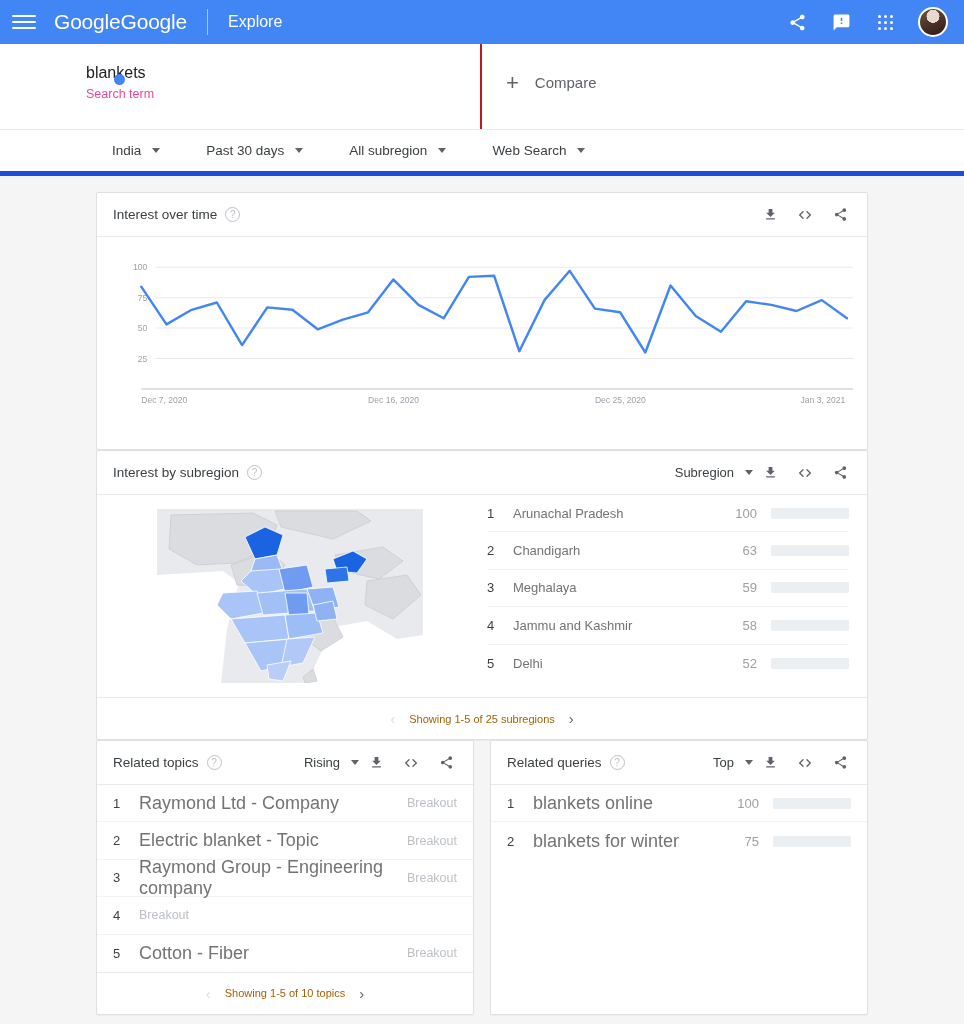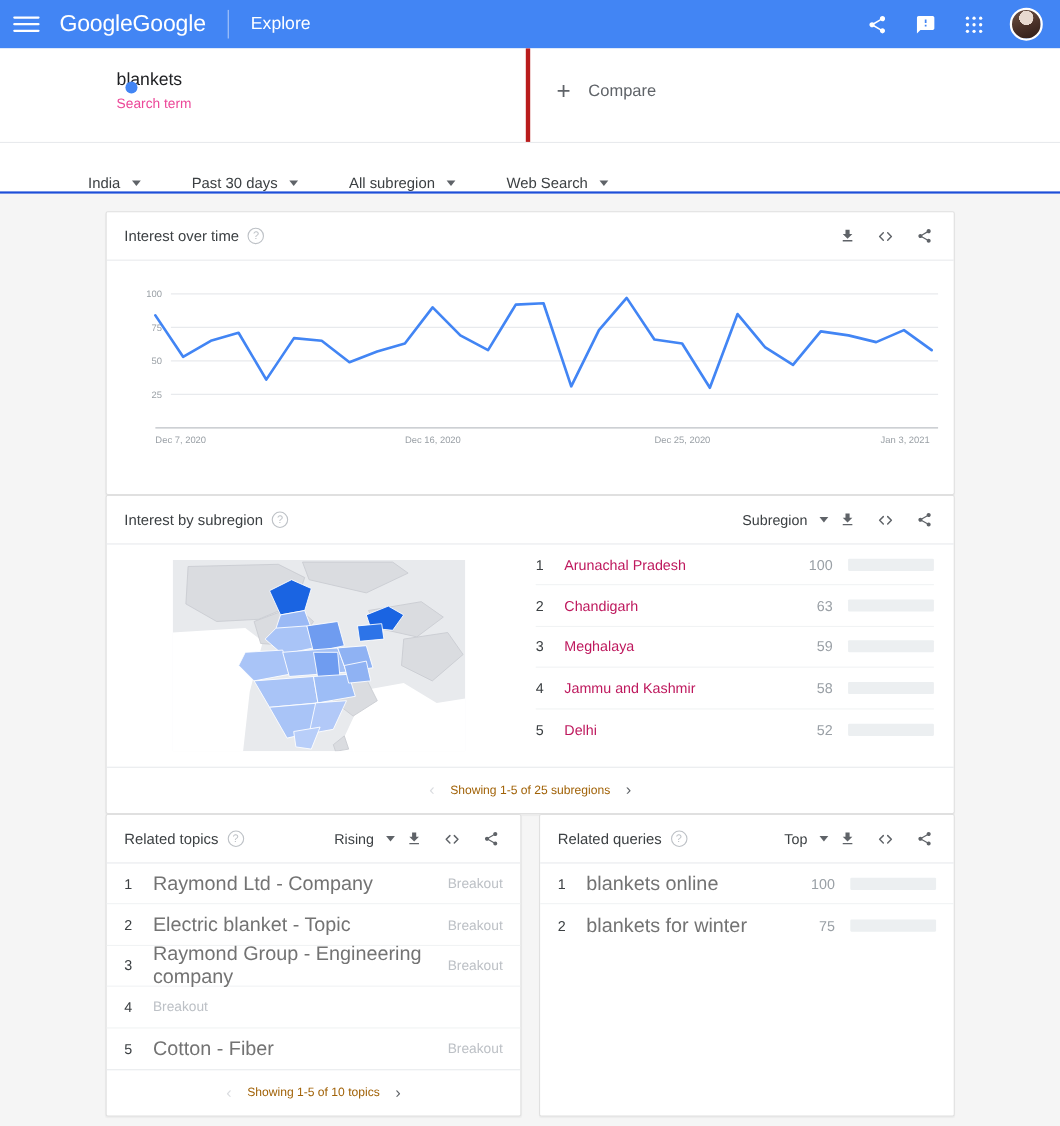"blankets" .term-cell { border-right: 4px solid #b91c1c -> 2px solid #b91c1c; padding: 20px 0 0 80px -> 20px 0 0 60px }
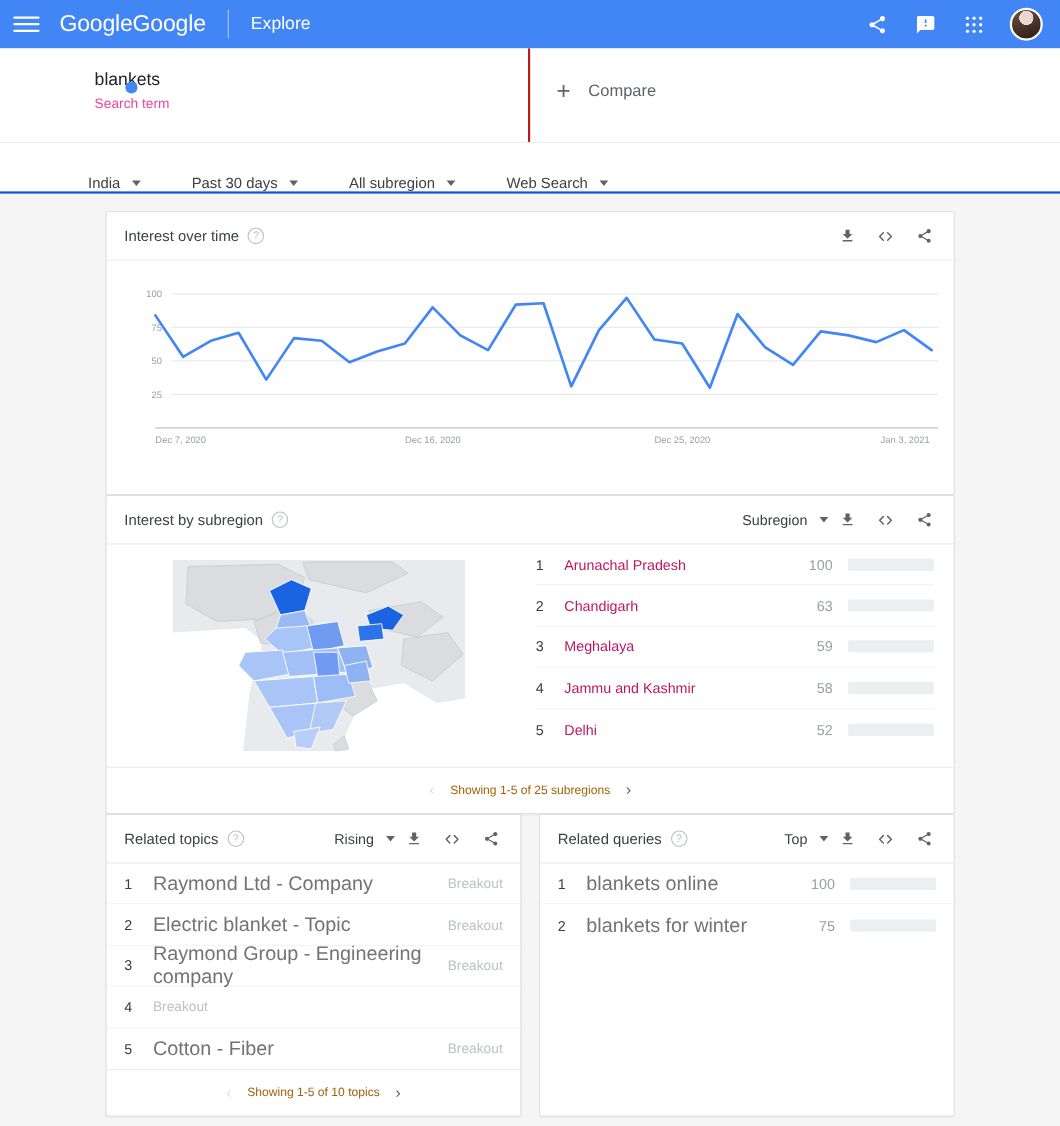"India" .filterbar { align-items: flex-end -> center; border-bottom: 2px solid #1d4ed8 -> 5px solid #1d4ed8; padding-left: 80px -> 112px }
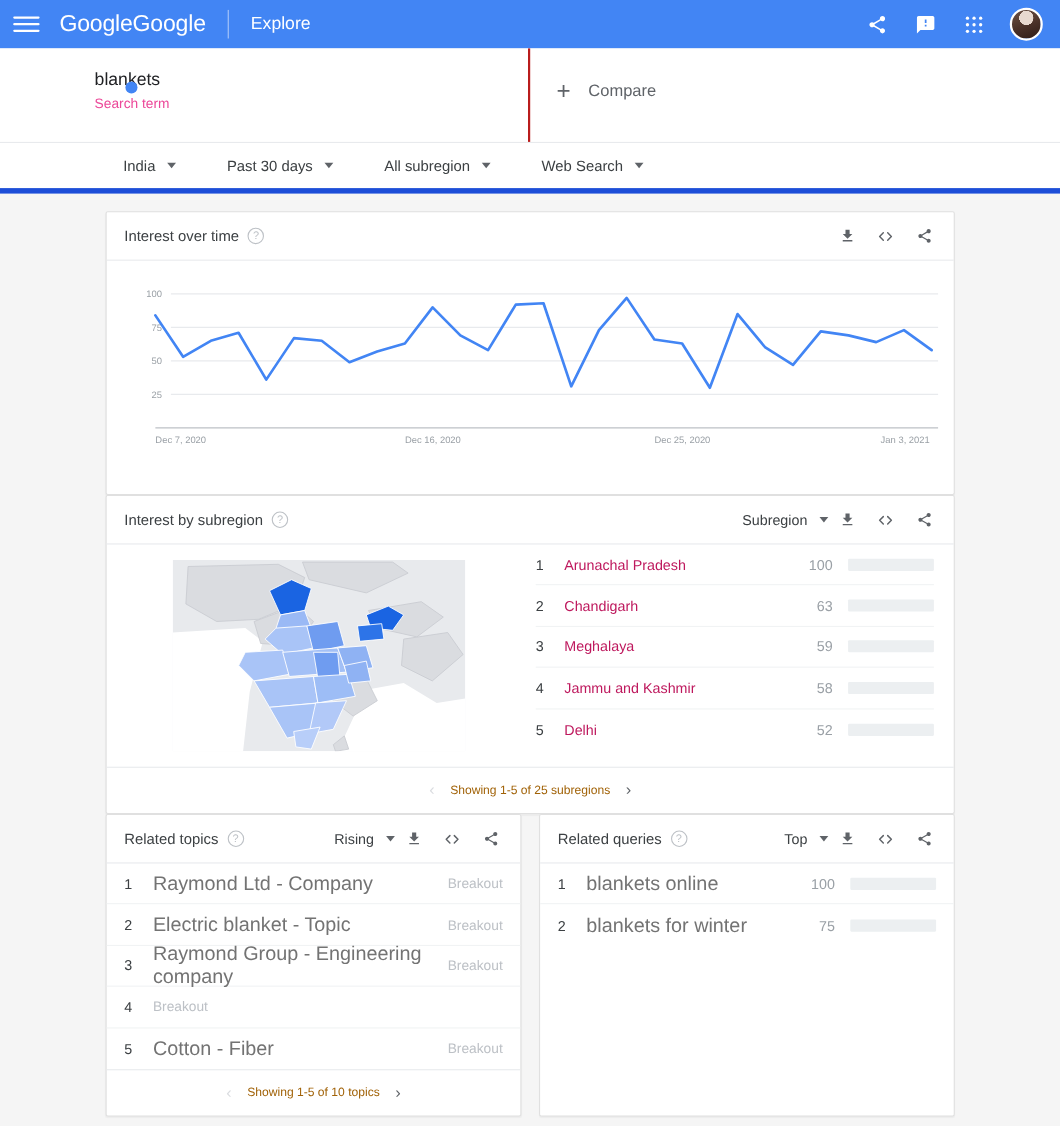"Arunachal Pradesh" .geo-name { color: #be185d -> #737373 }
